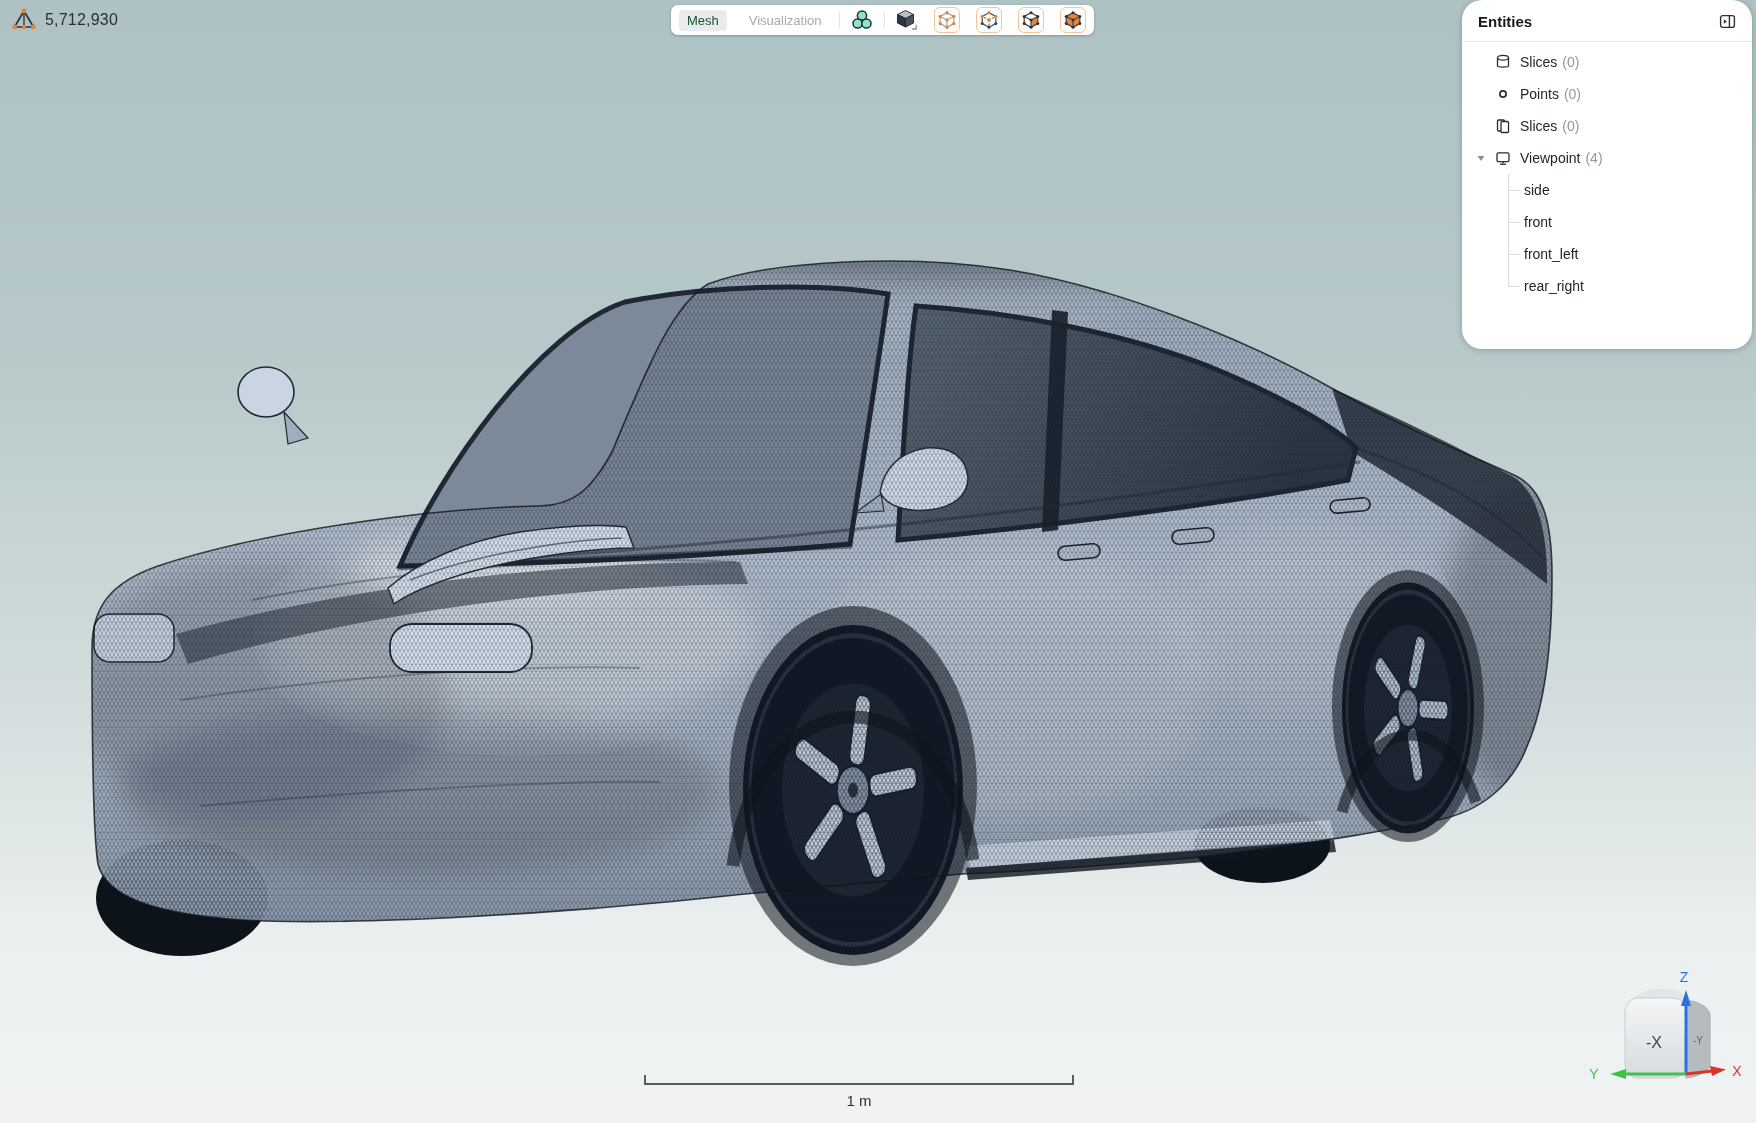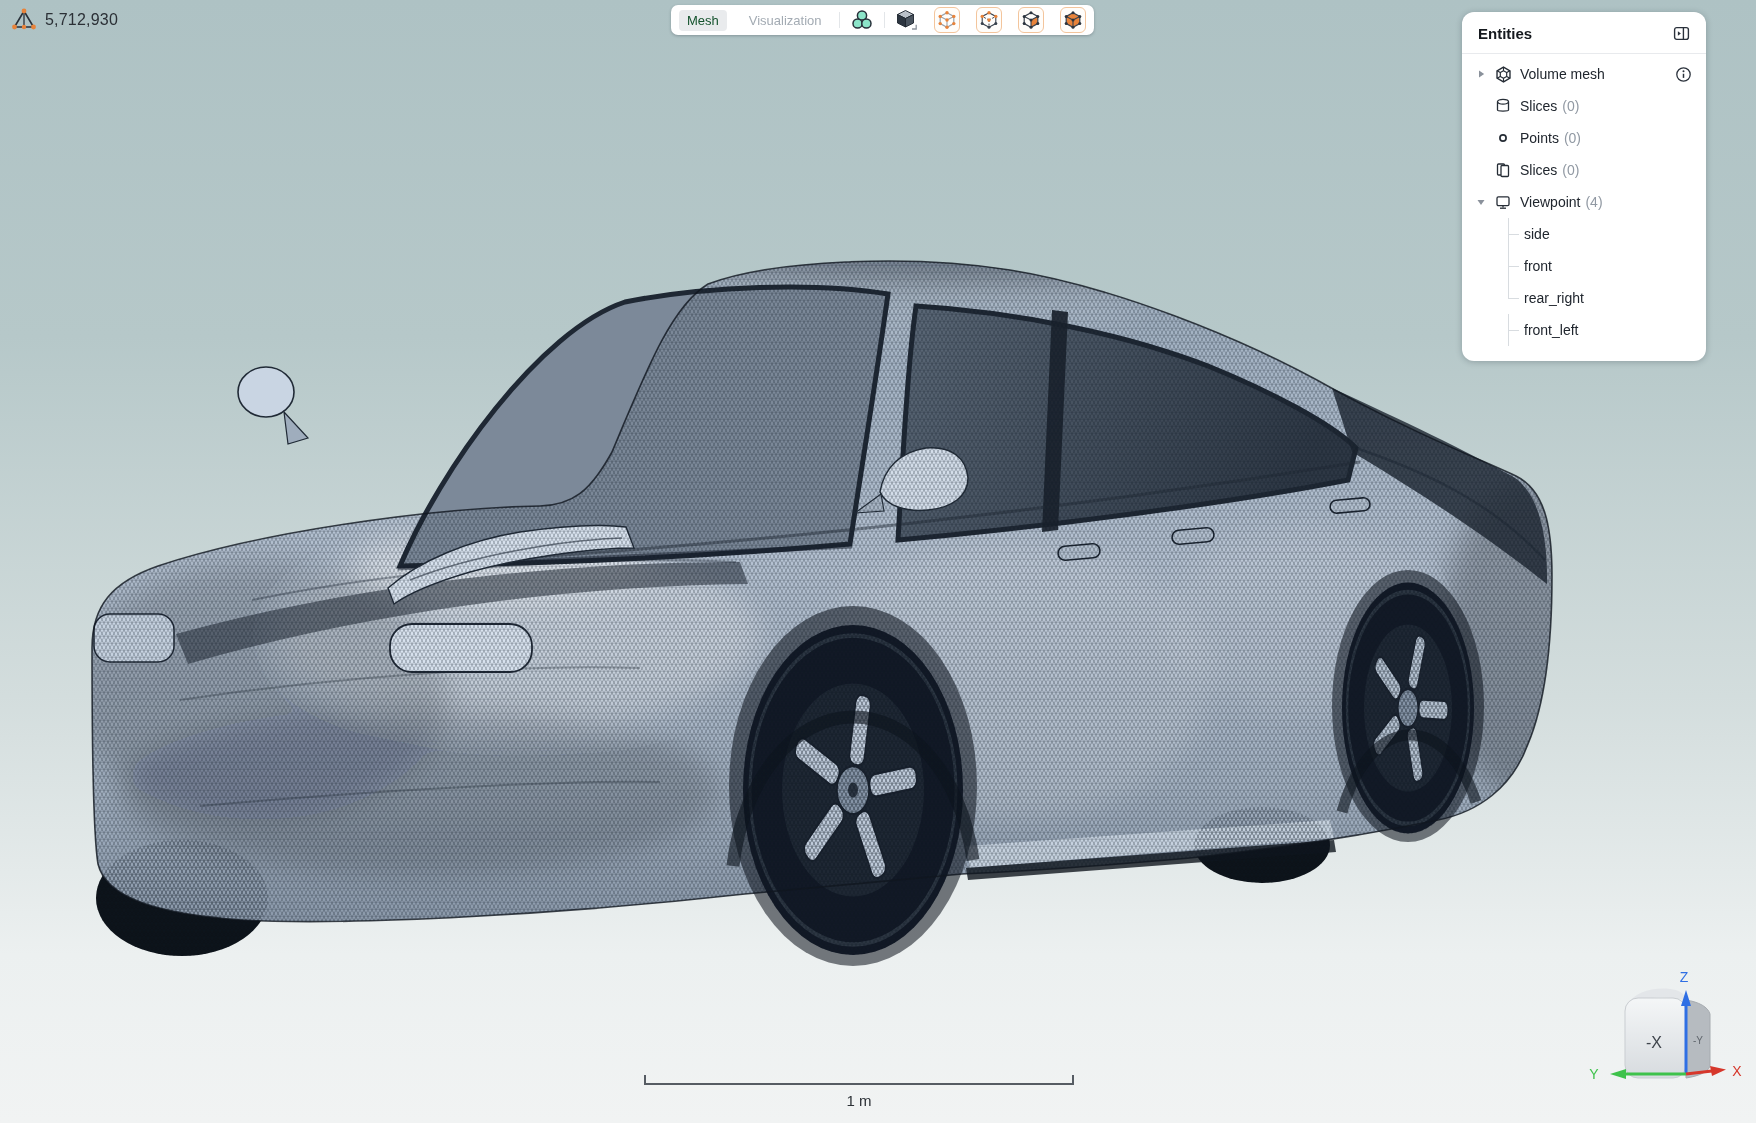"Entities" .panel { border-radius: 12px -> 20px; top: 12px -> 0; width: 244px -> 290px }
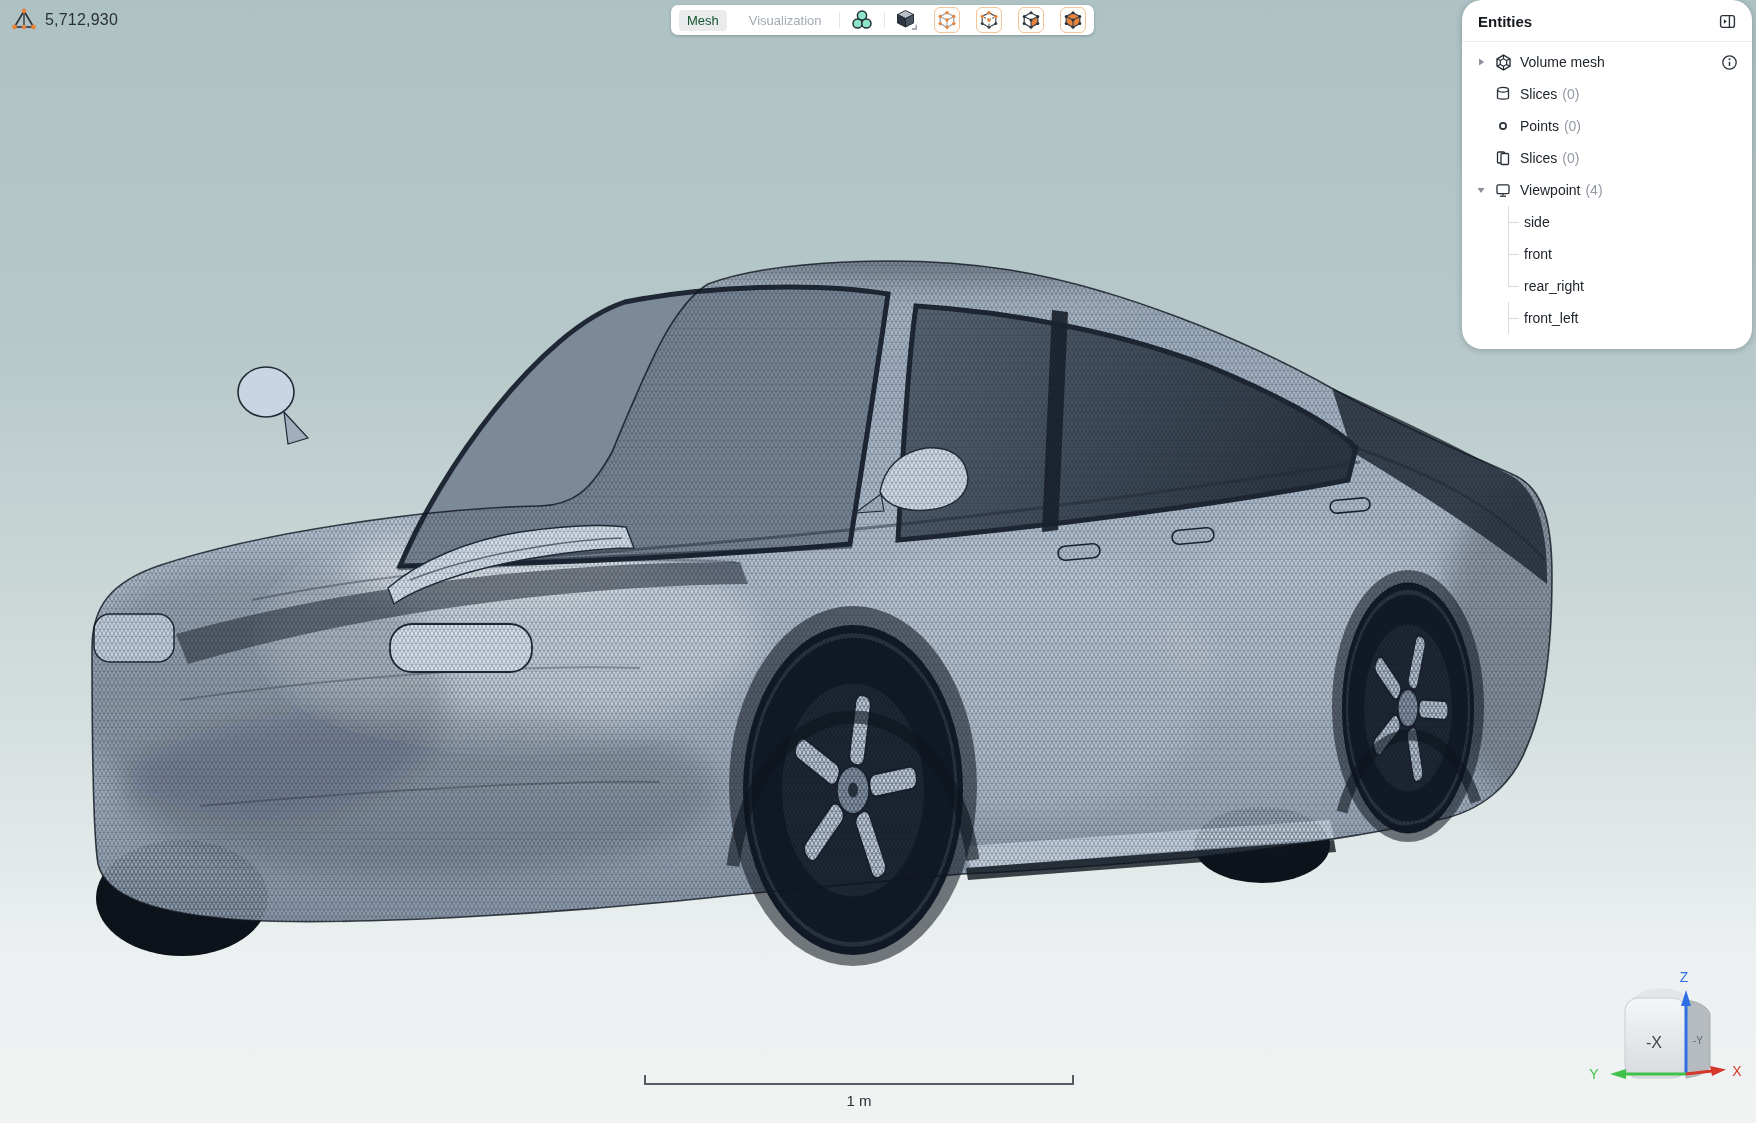"Volume mesh" div.row { html: <div> <span> <svg> <path></path> </svg> </span> <span> <svg> <path></path> <path></path> <path></path> </svg> </span> <span>Volume mesh</span> <span></span> <span> <svg> <circle></circle> <circle></circle> <line></line> </svg> </span> </div> -> none }
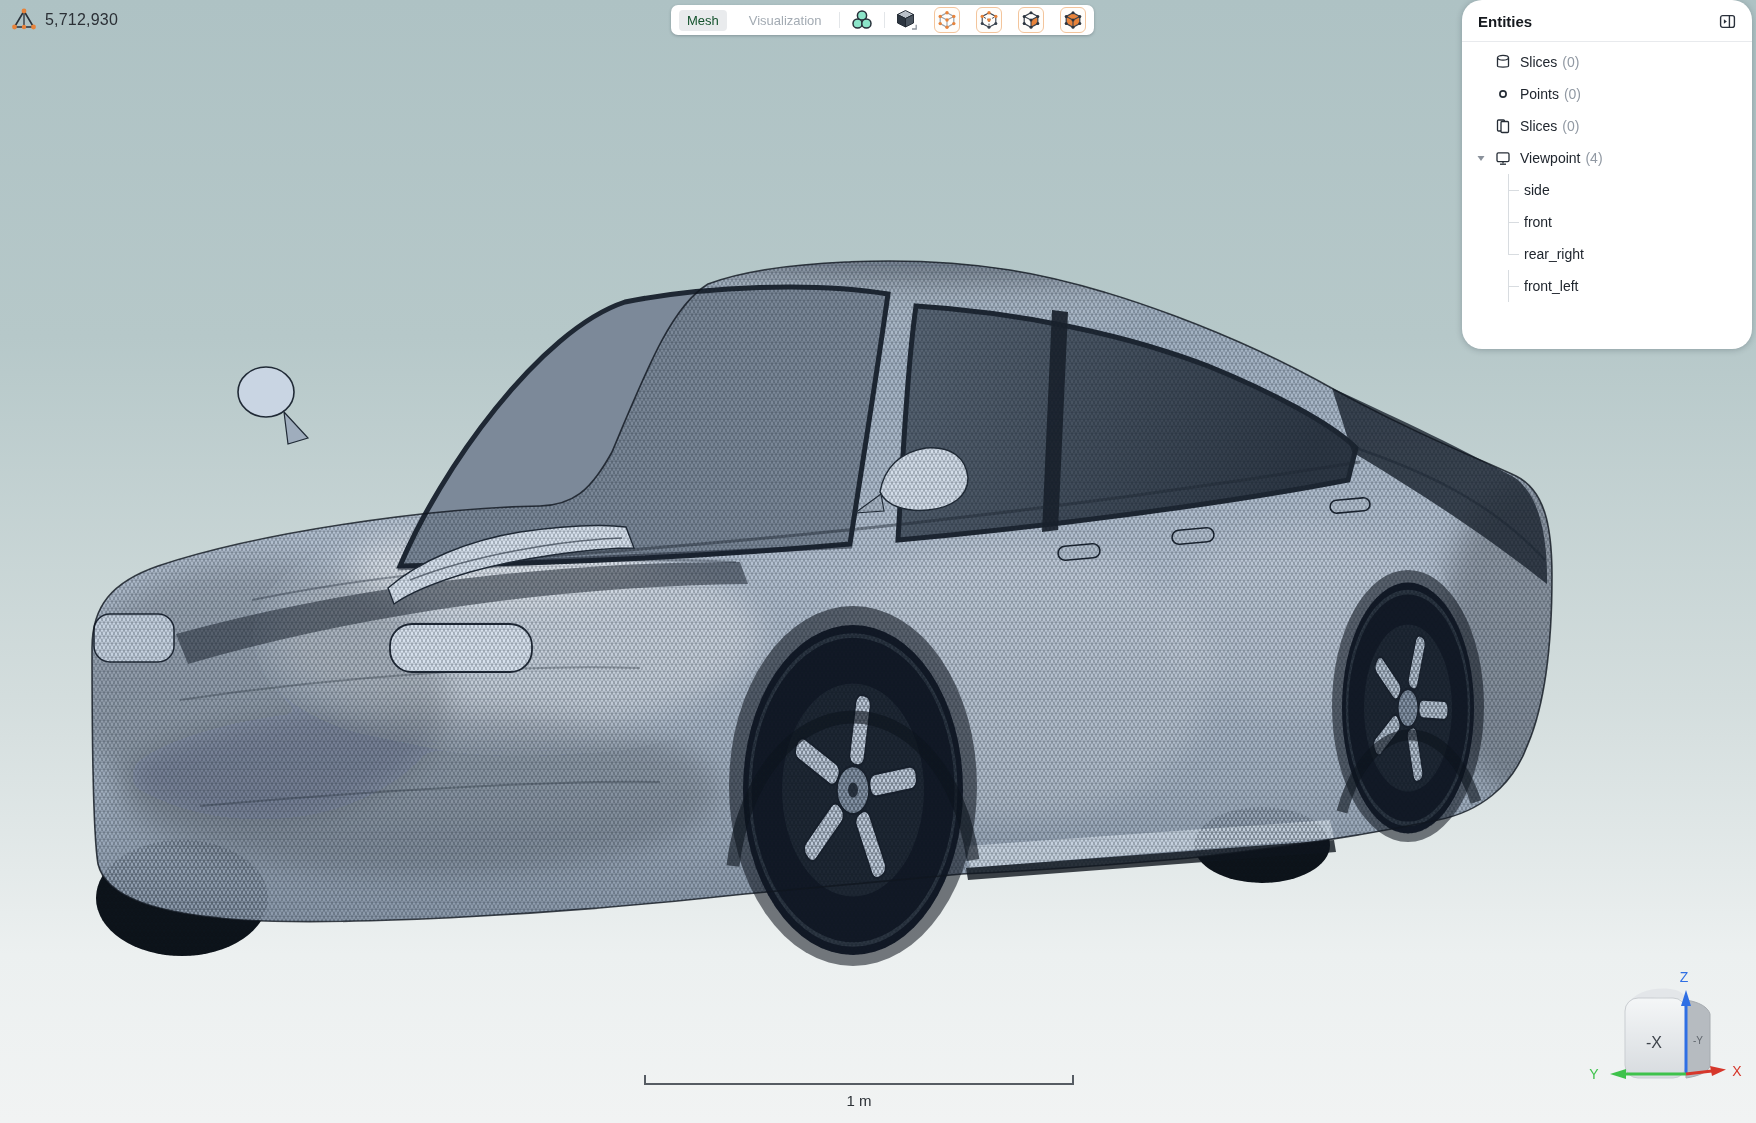"rear_right" div.row { order: before "front_left" -> after "front_left" }
